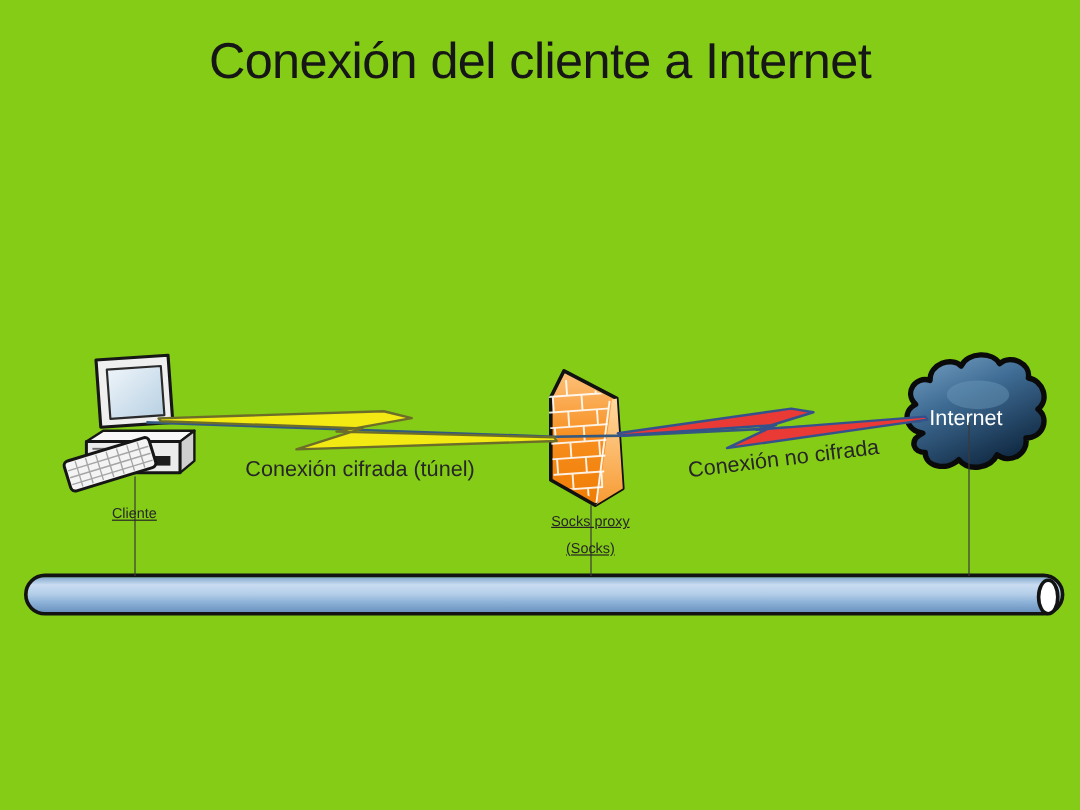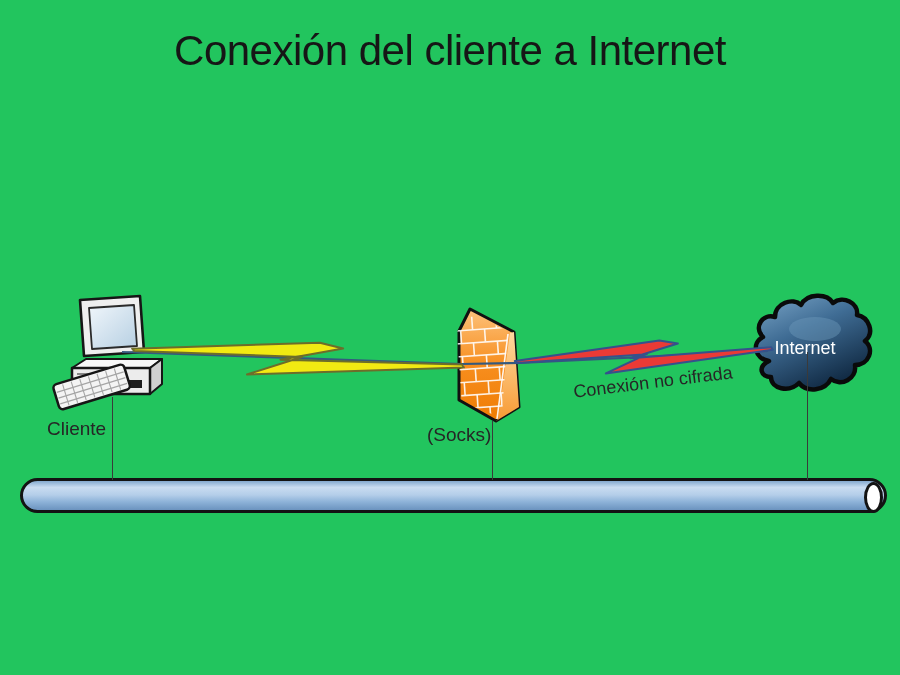"Conexión del cliente a Internet" #canvas { background: #22c55e -> #84cc16 }
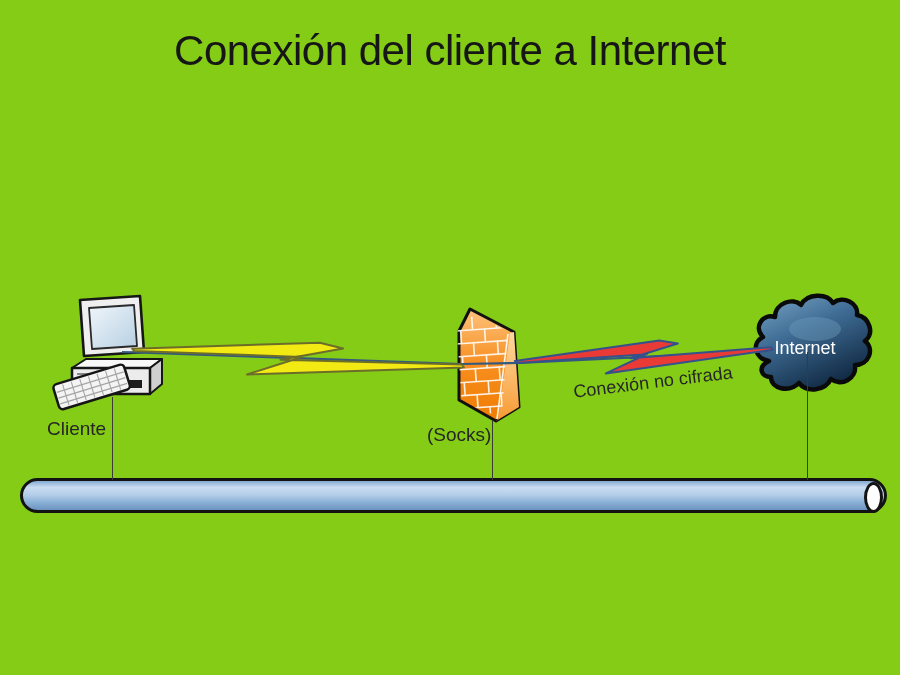"Conexión cifrada (túnel)" div.abs { html: none -> <div>Conexión cifrada (túnel)</div> }
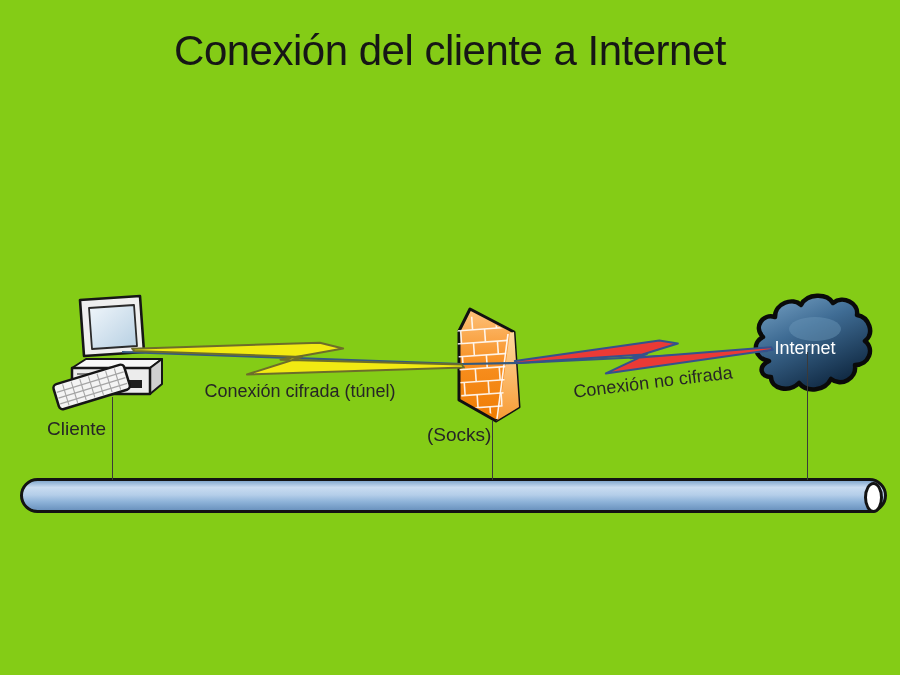"Cliente" .node-label { font-size: 19px -> 12px; text-align: none -> center; text-decoration: none -> underline }
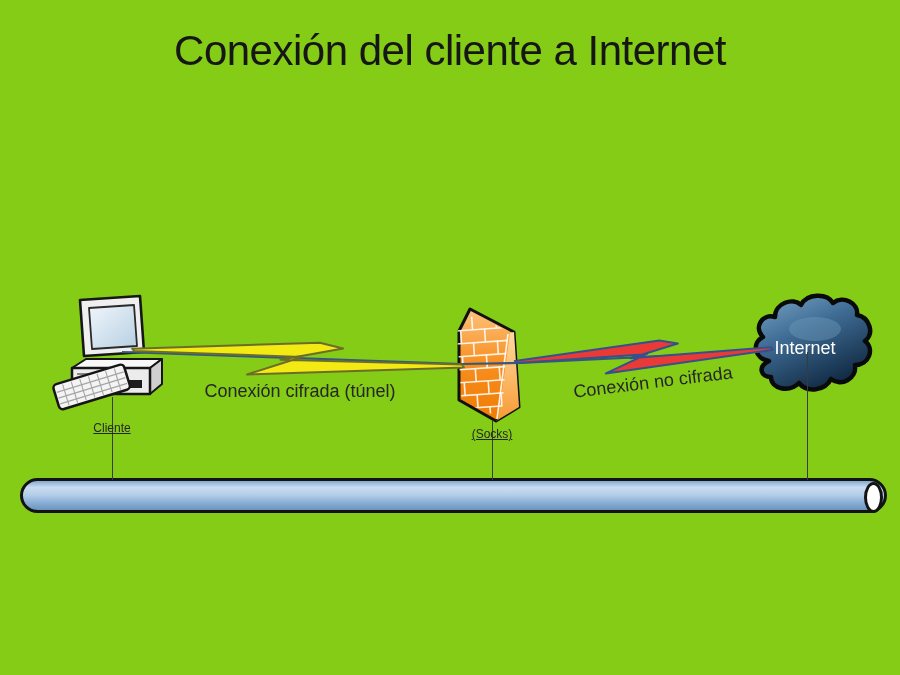"Socks proxy" div { html: none -> <div>Socks proxy</div> }
